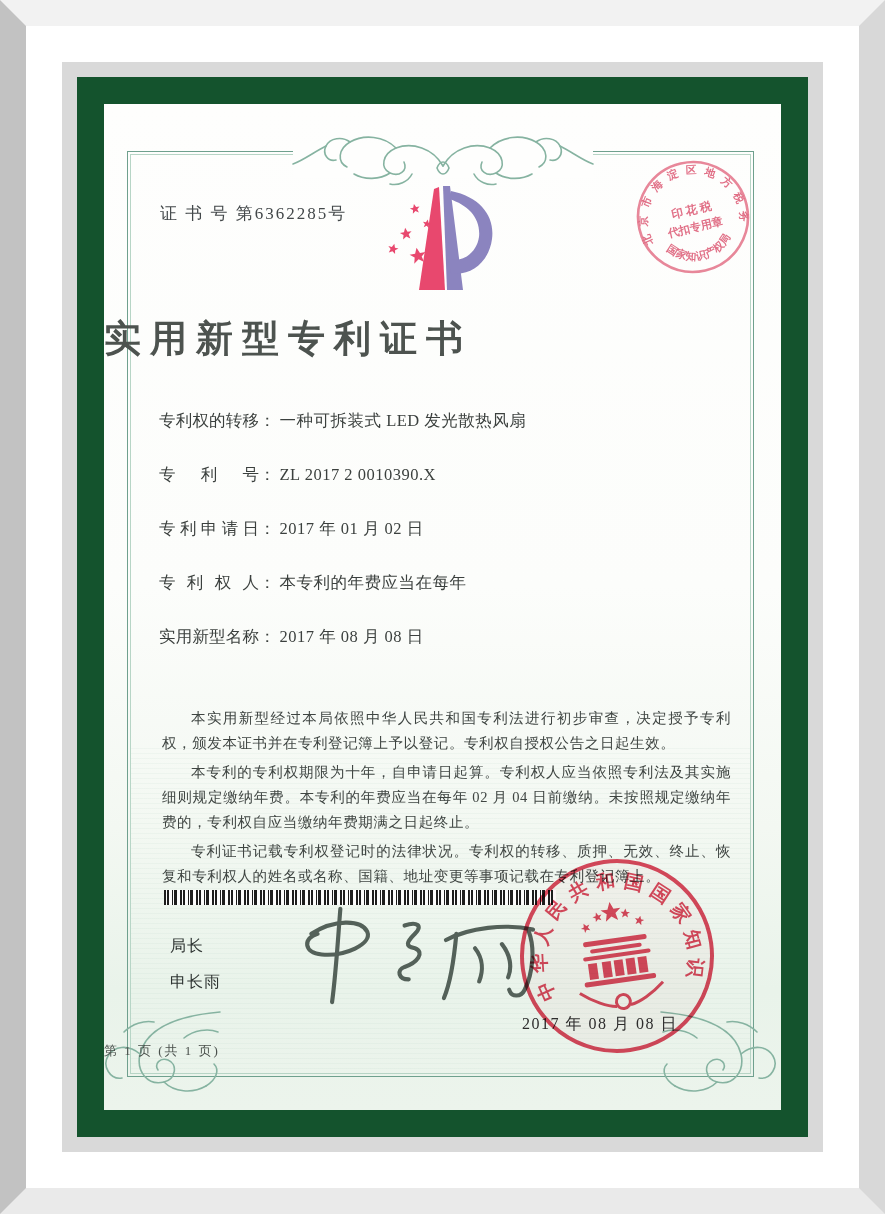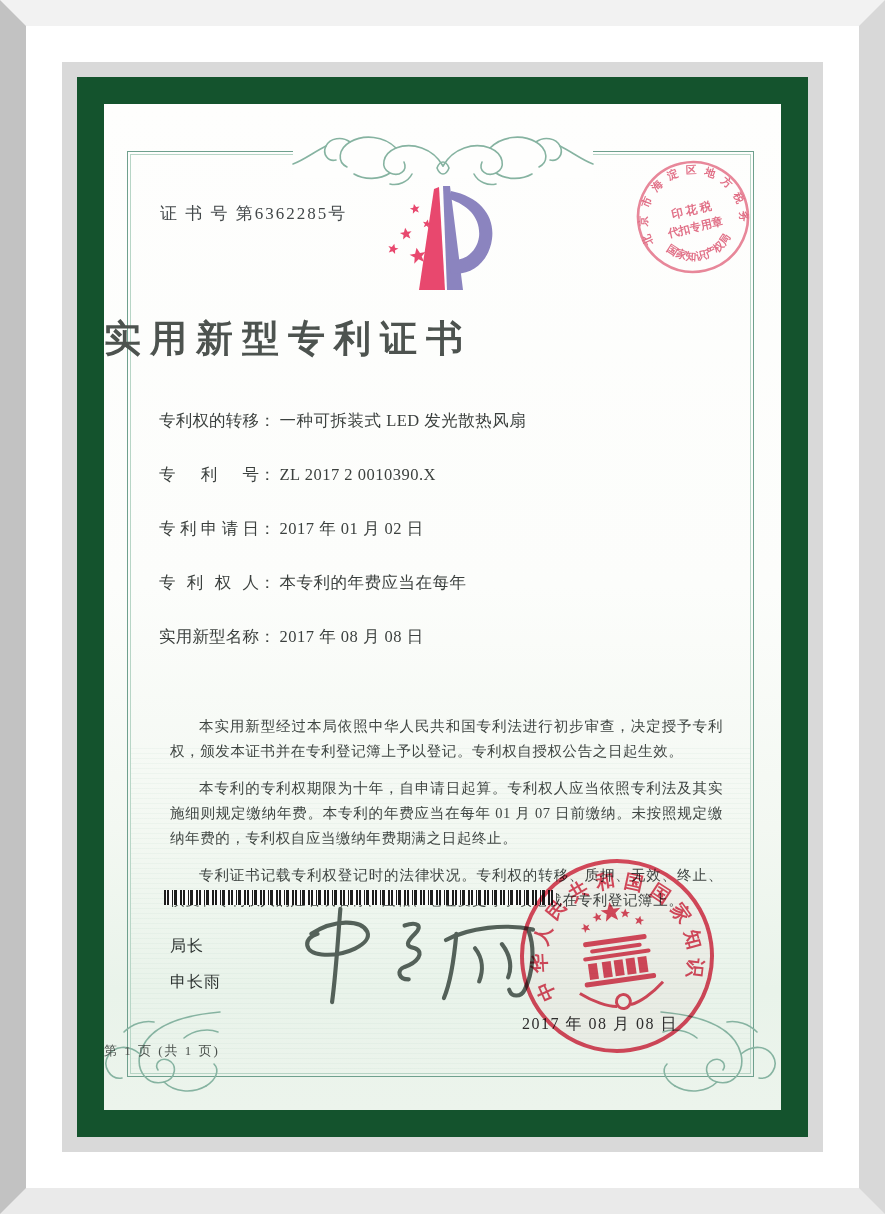"本实用新型经过本局依照中华人民共和国专利法进行初步审查，决定授予专利权，颁发本证" .paragraphs p { margin: 12px -> 4px }
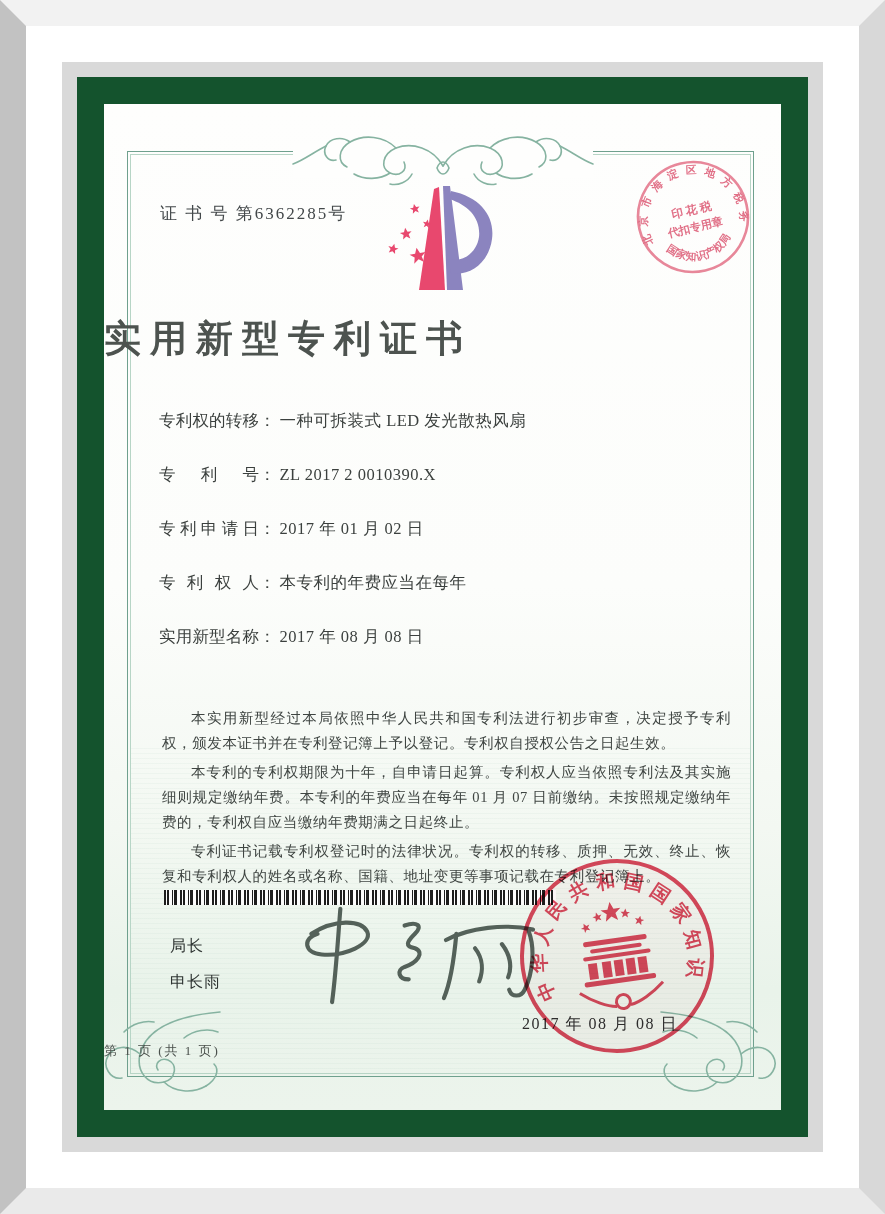"本专利的专利权期限为十年，自申请日起算。专利权人应当依照专利法及其实施细则规定缴" p { text: 01 月 07 -> 02 月 04 }
